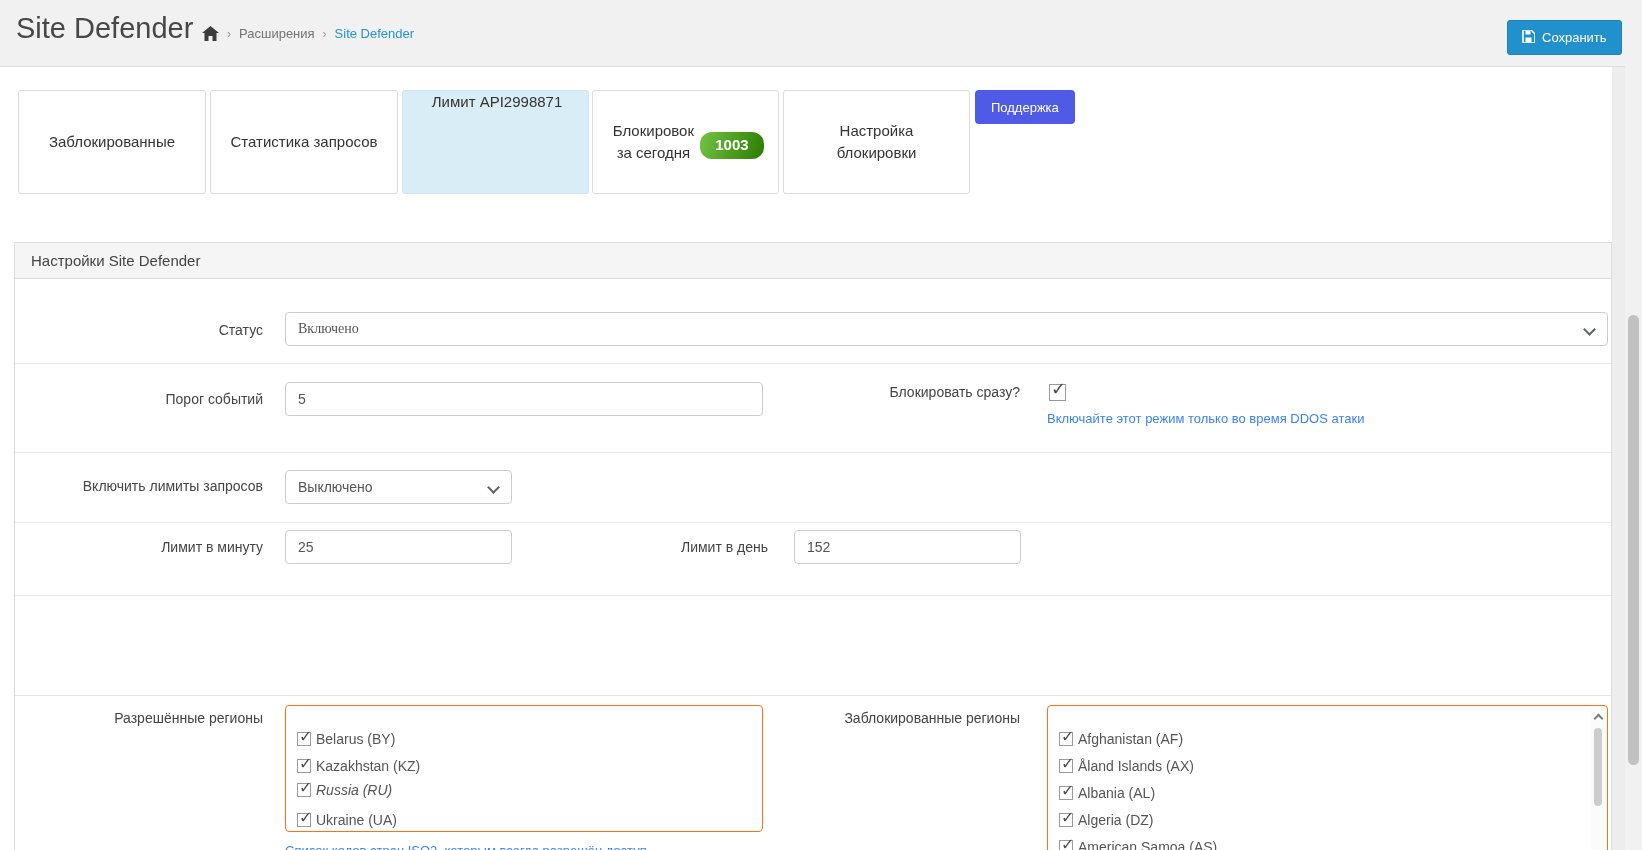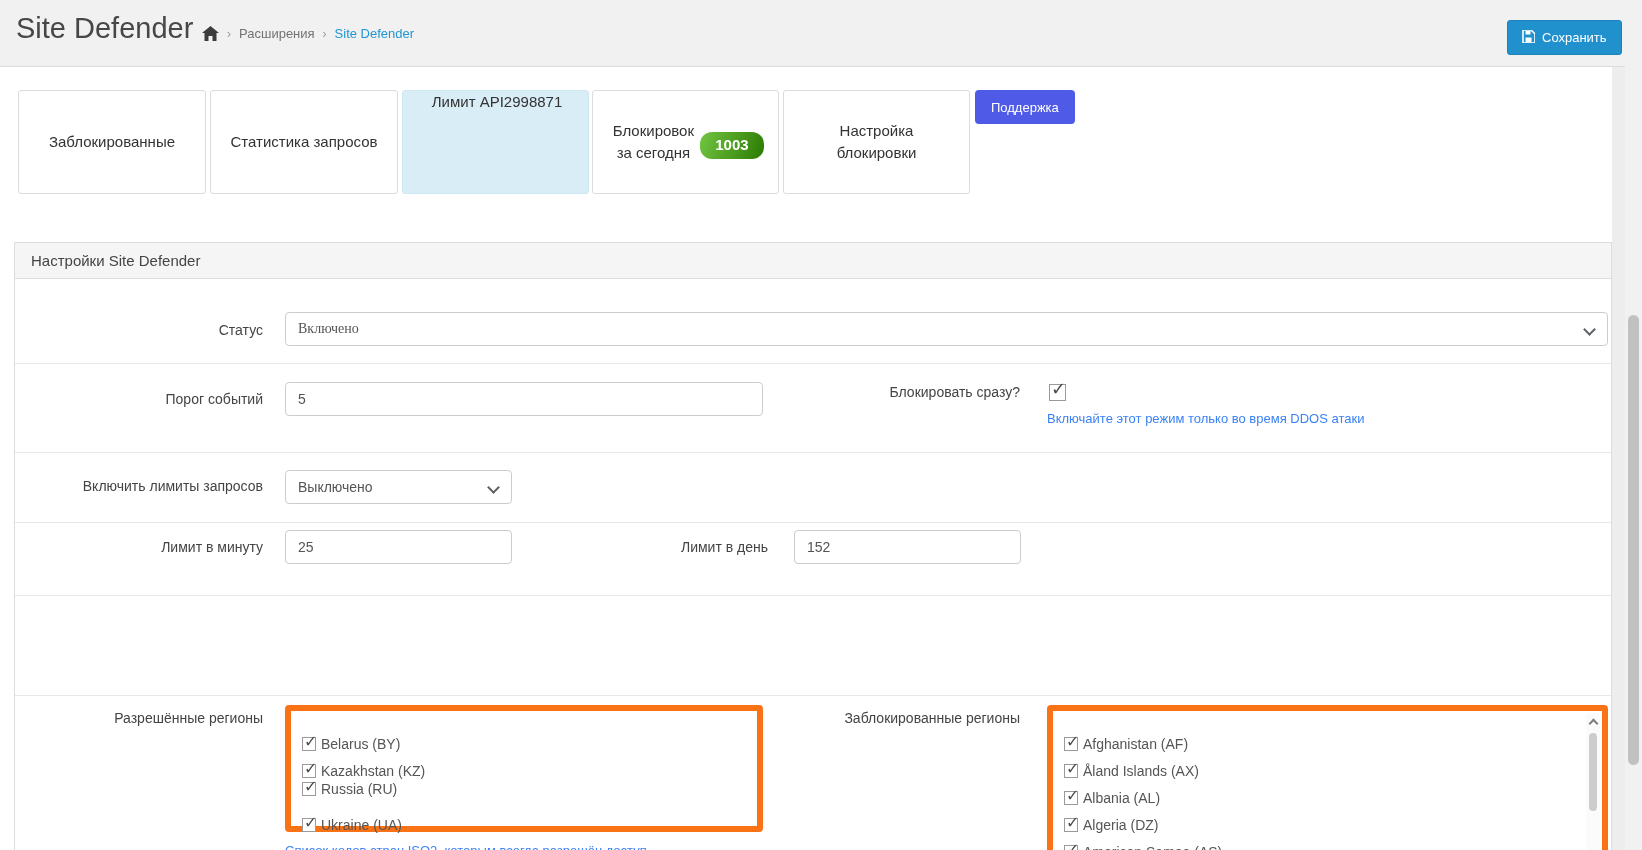"Belarus (BY)" .scrollbox { border: 6px solid #f97316 -> 1px solid #f97316 }
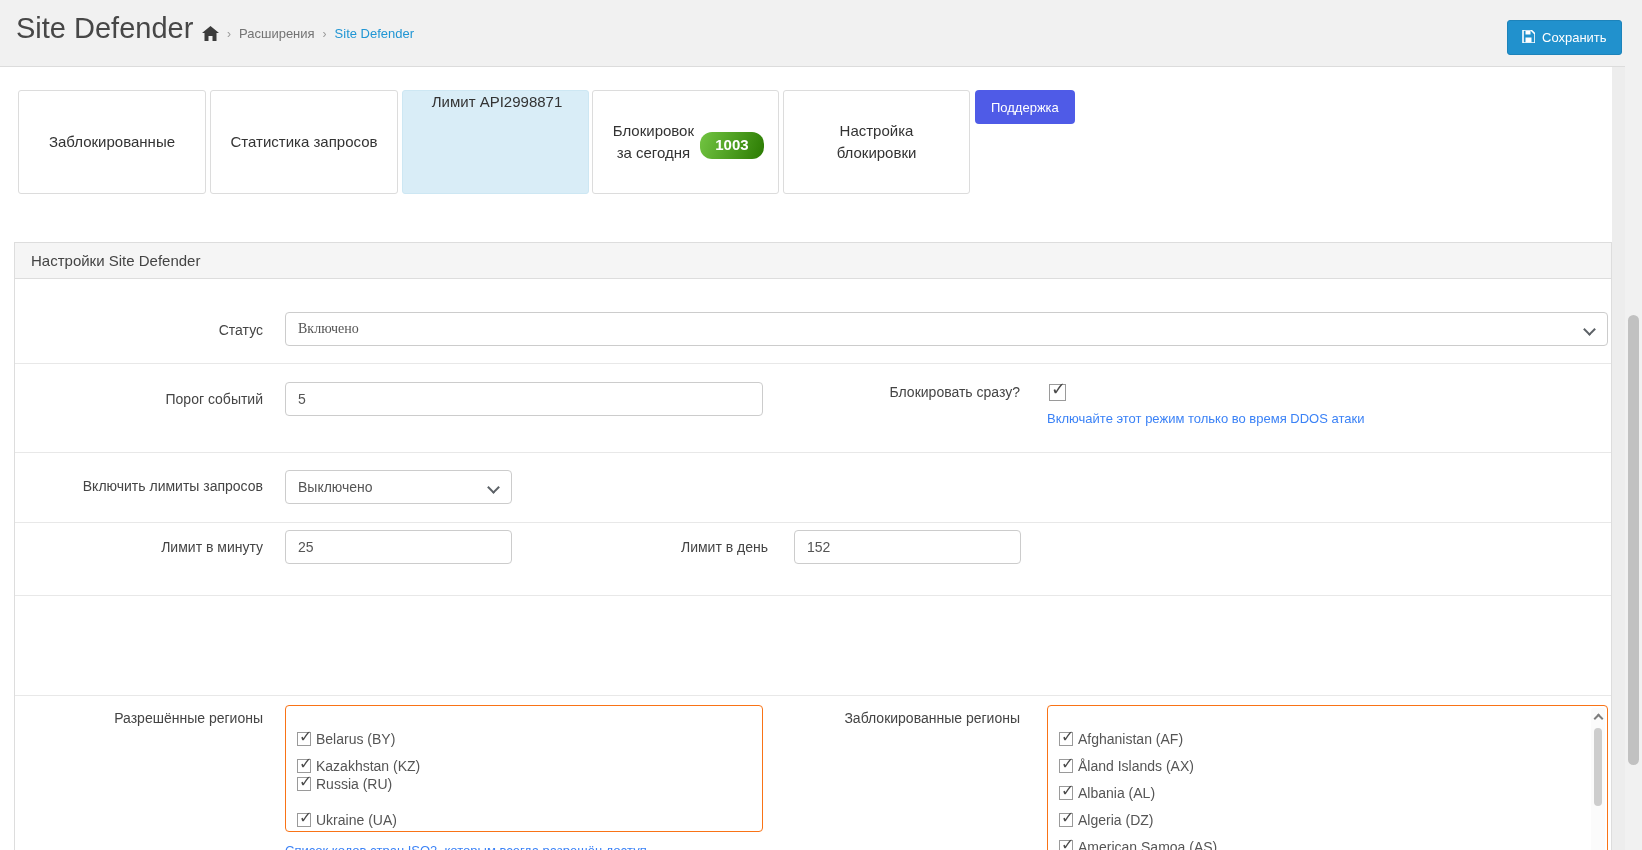"Russia (RU)" div.ritem { font-style: none -> italic; top: 70px -> 76px }
